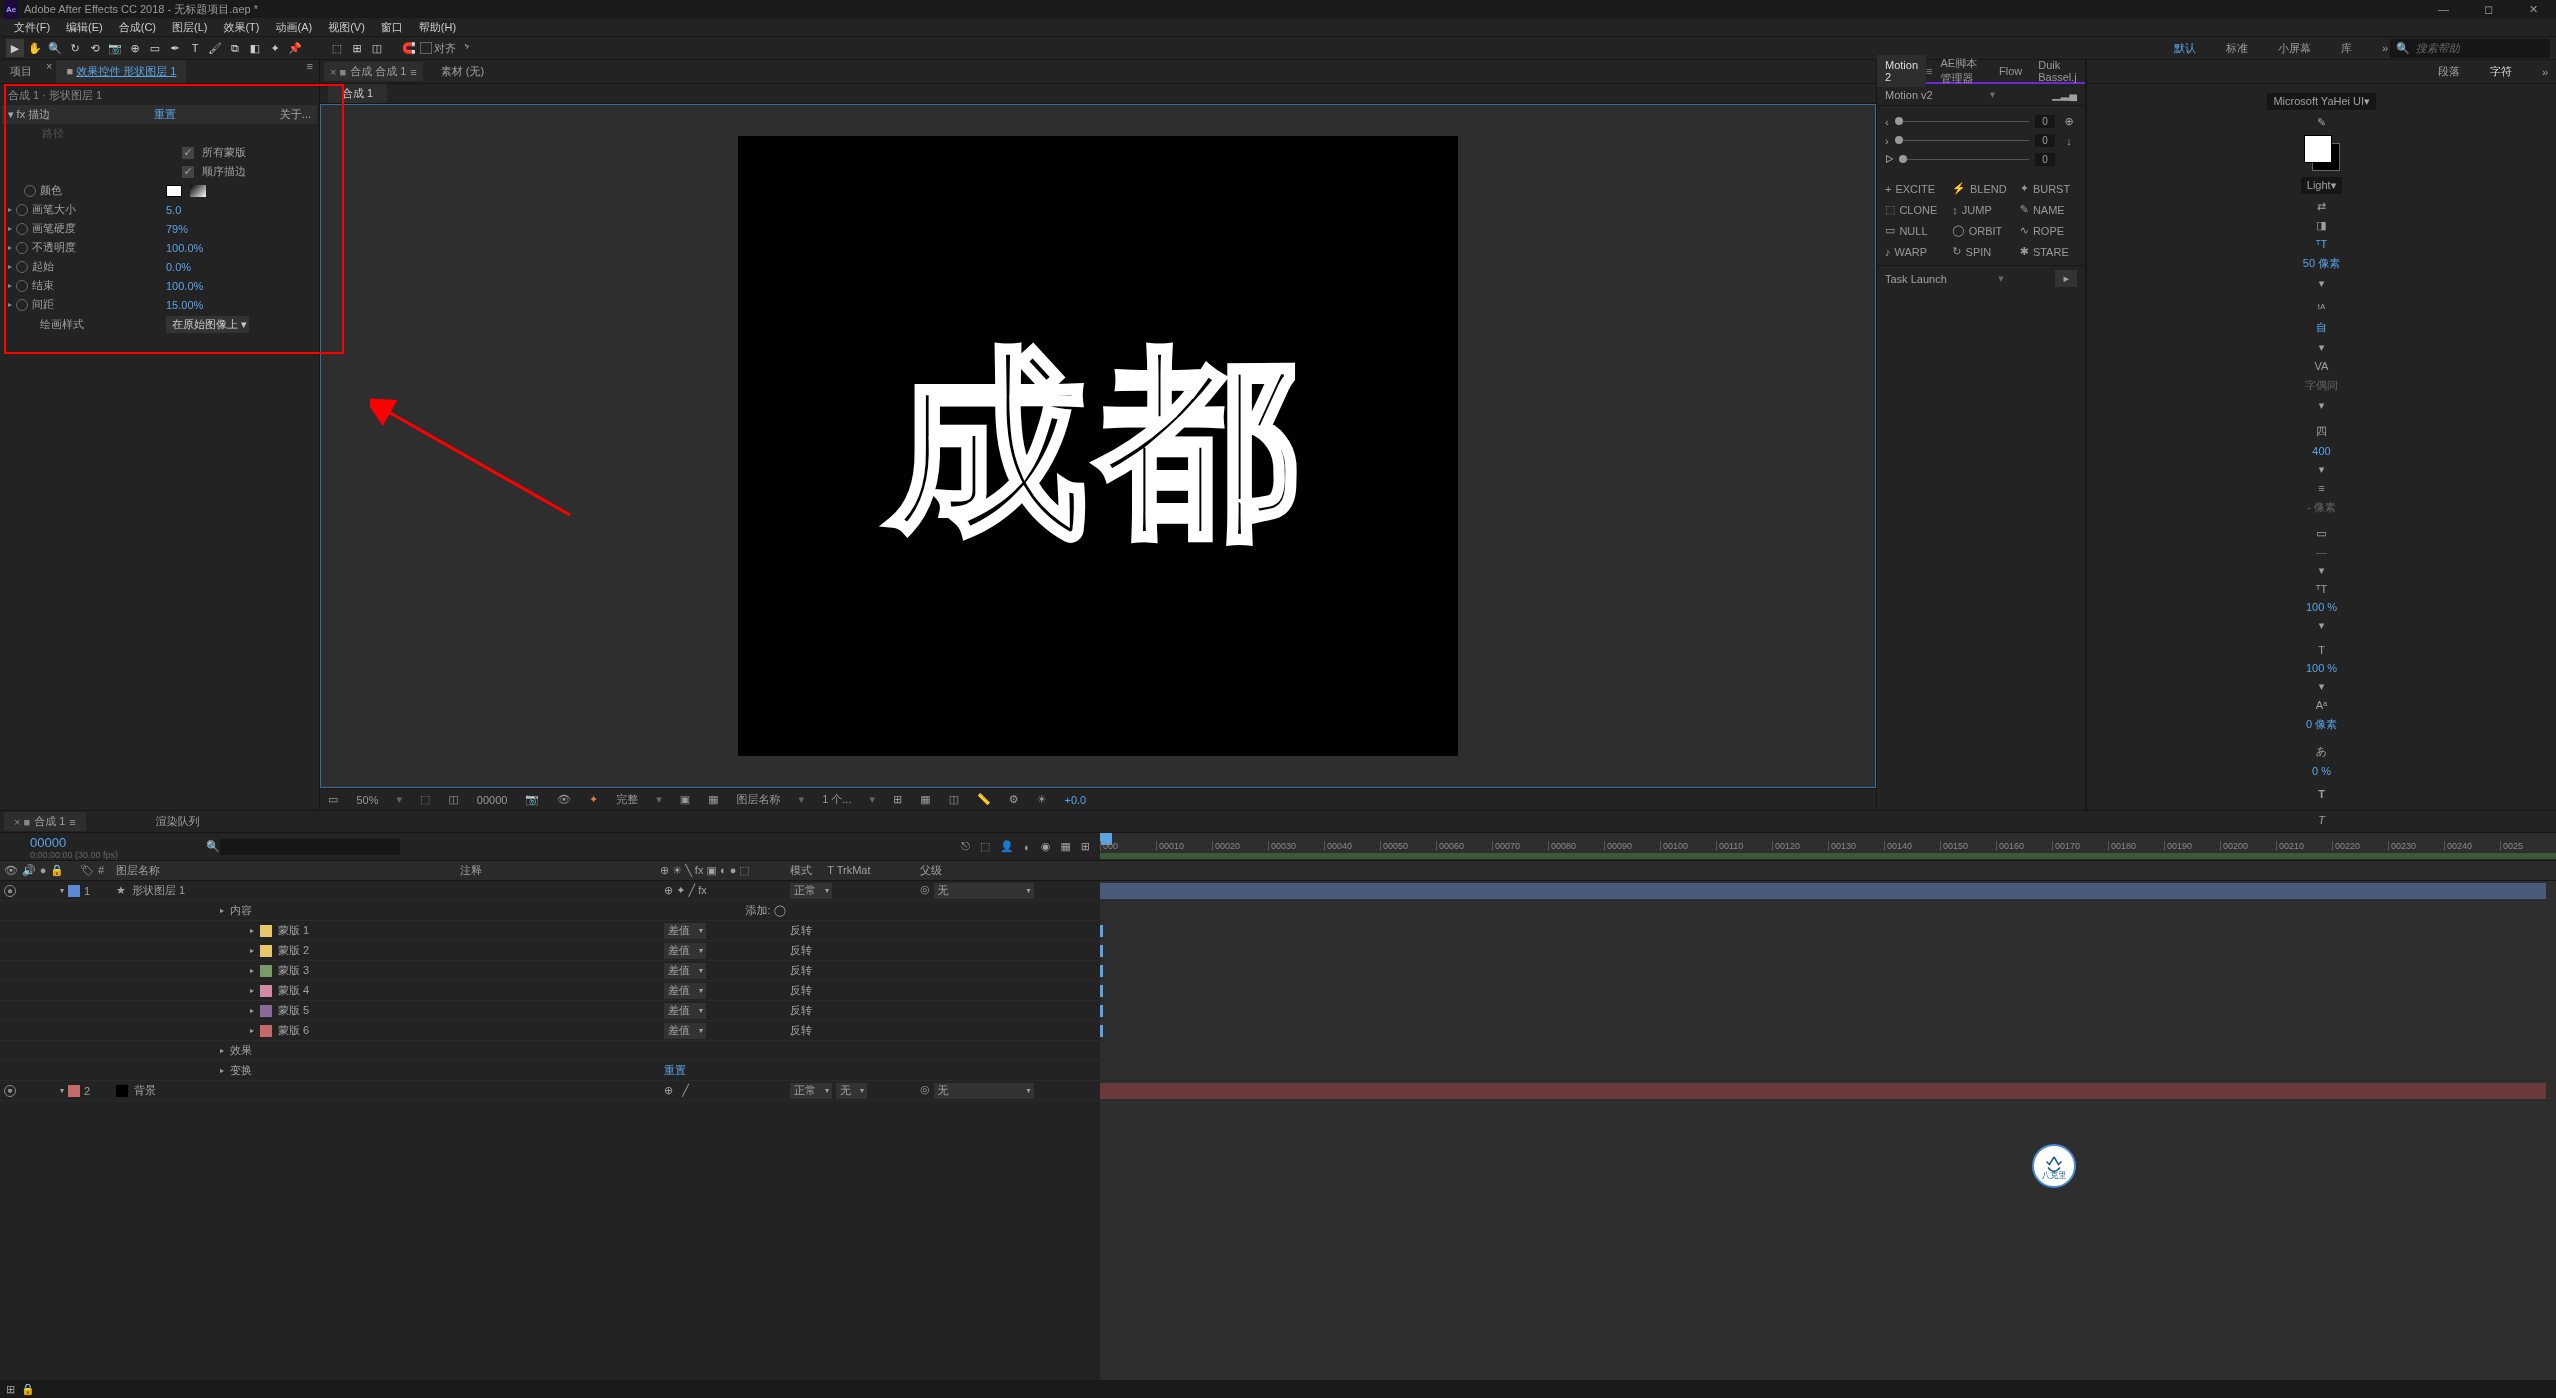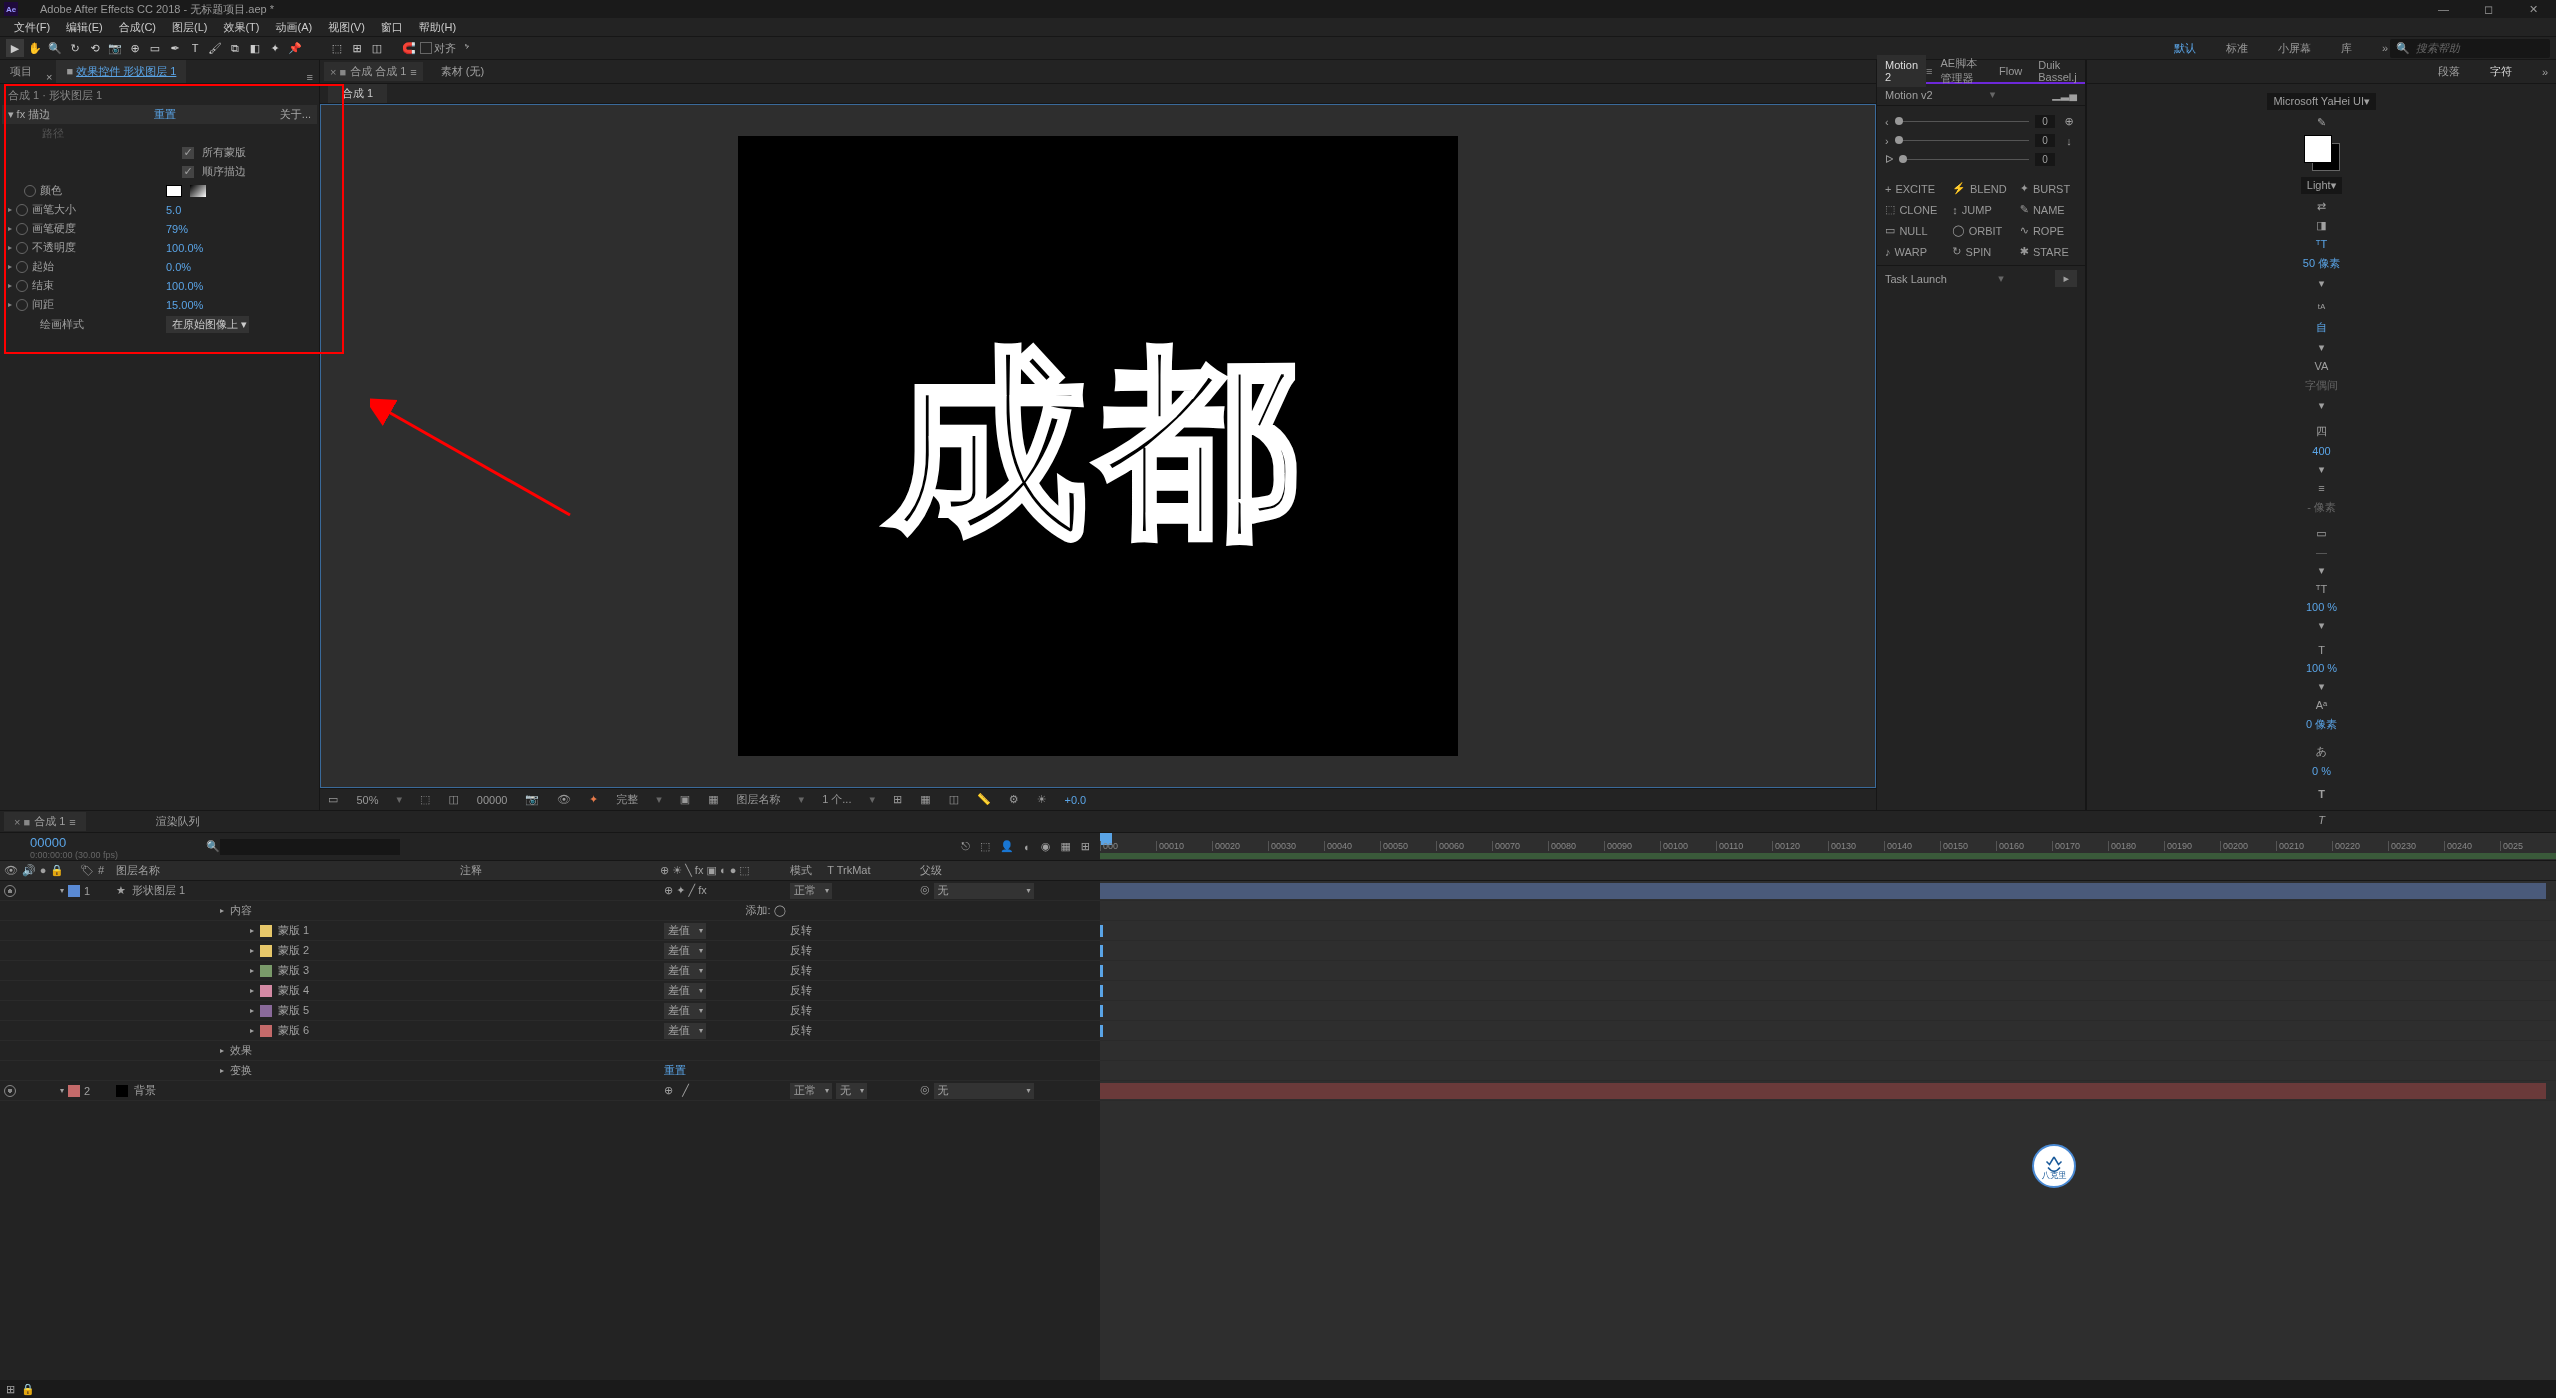"Ae" .title-bar .logo { height: 14px -> 20px; margin-right: 22px -> 6px }
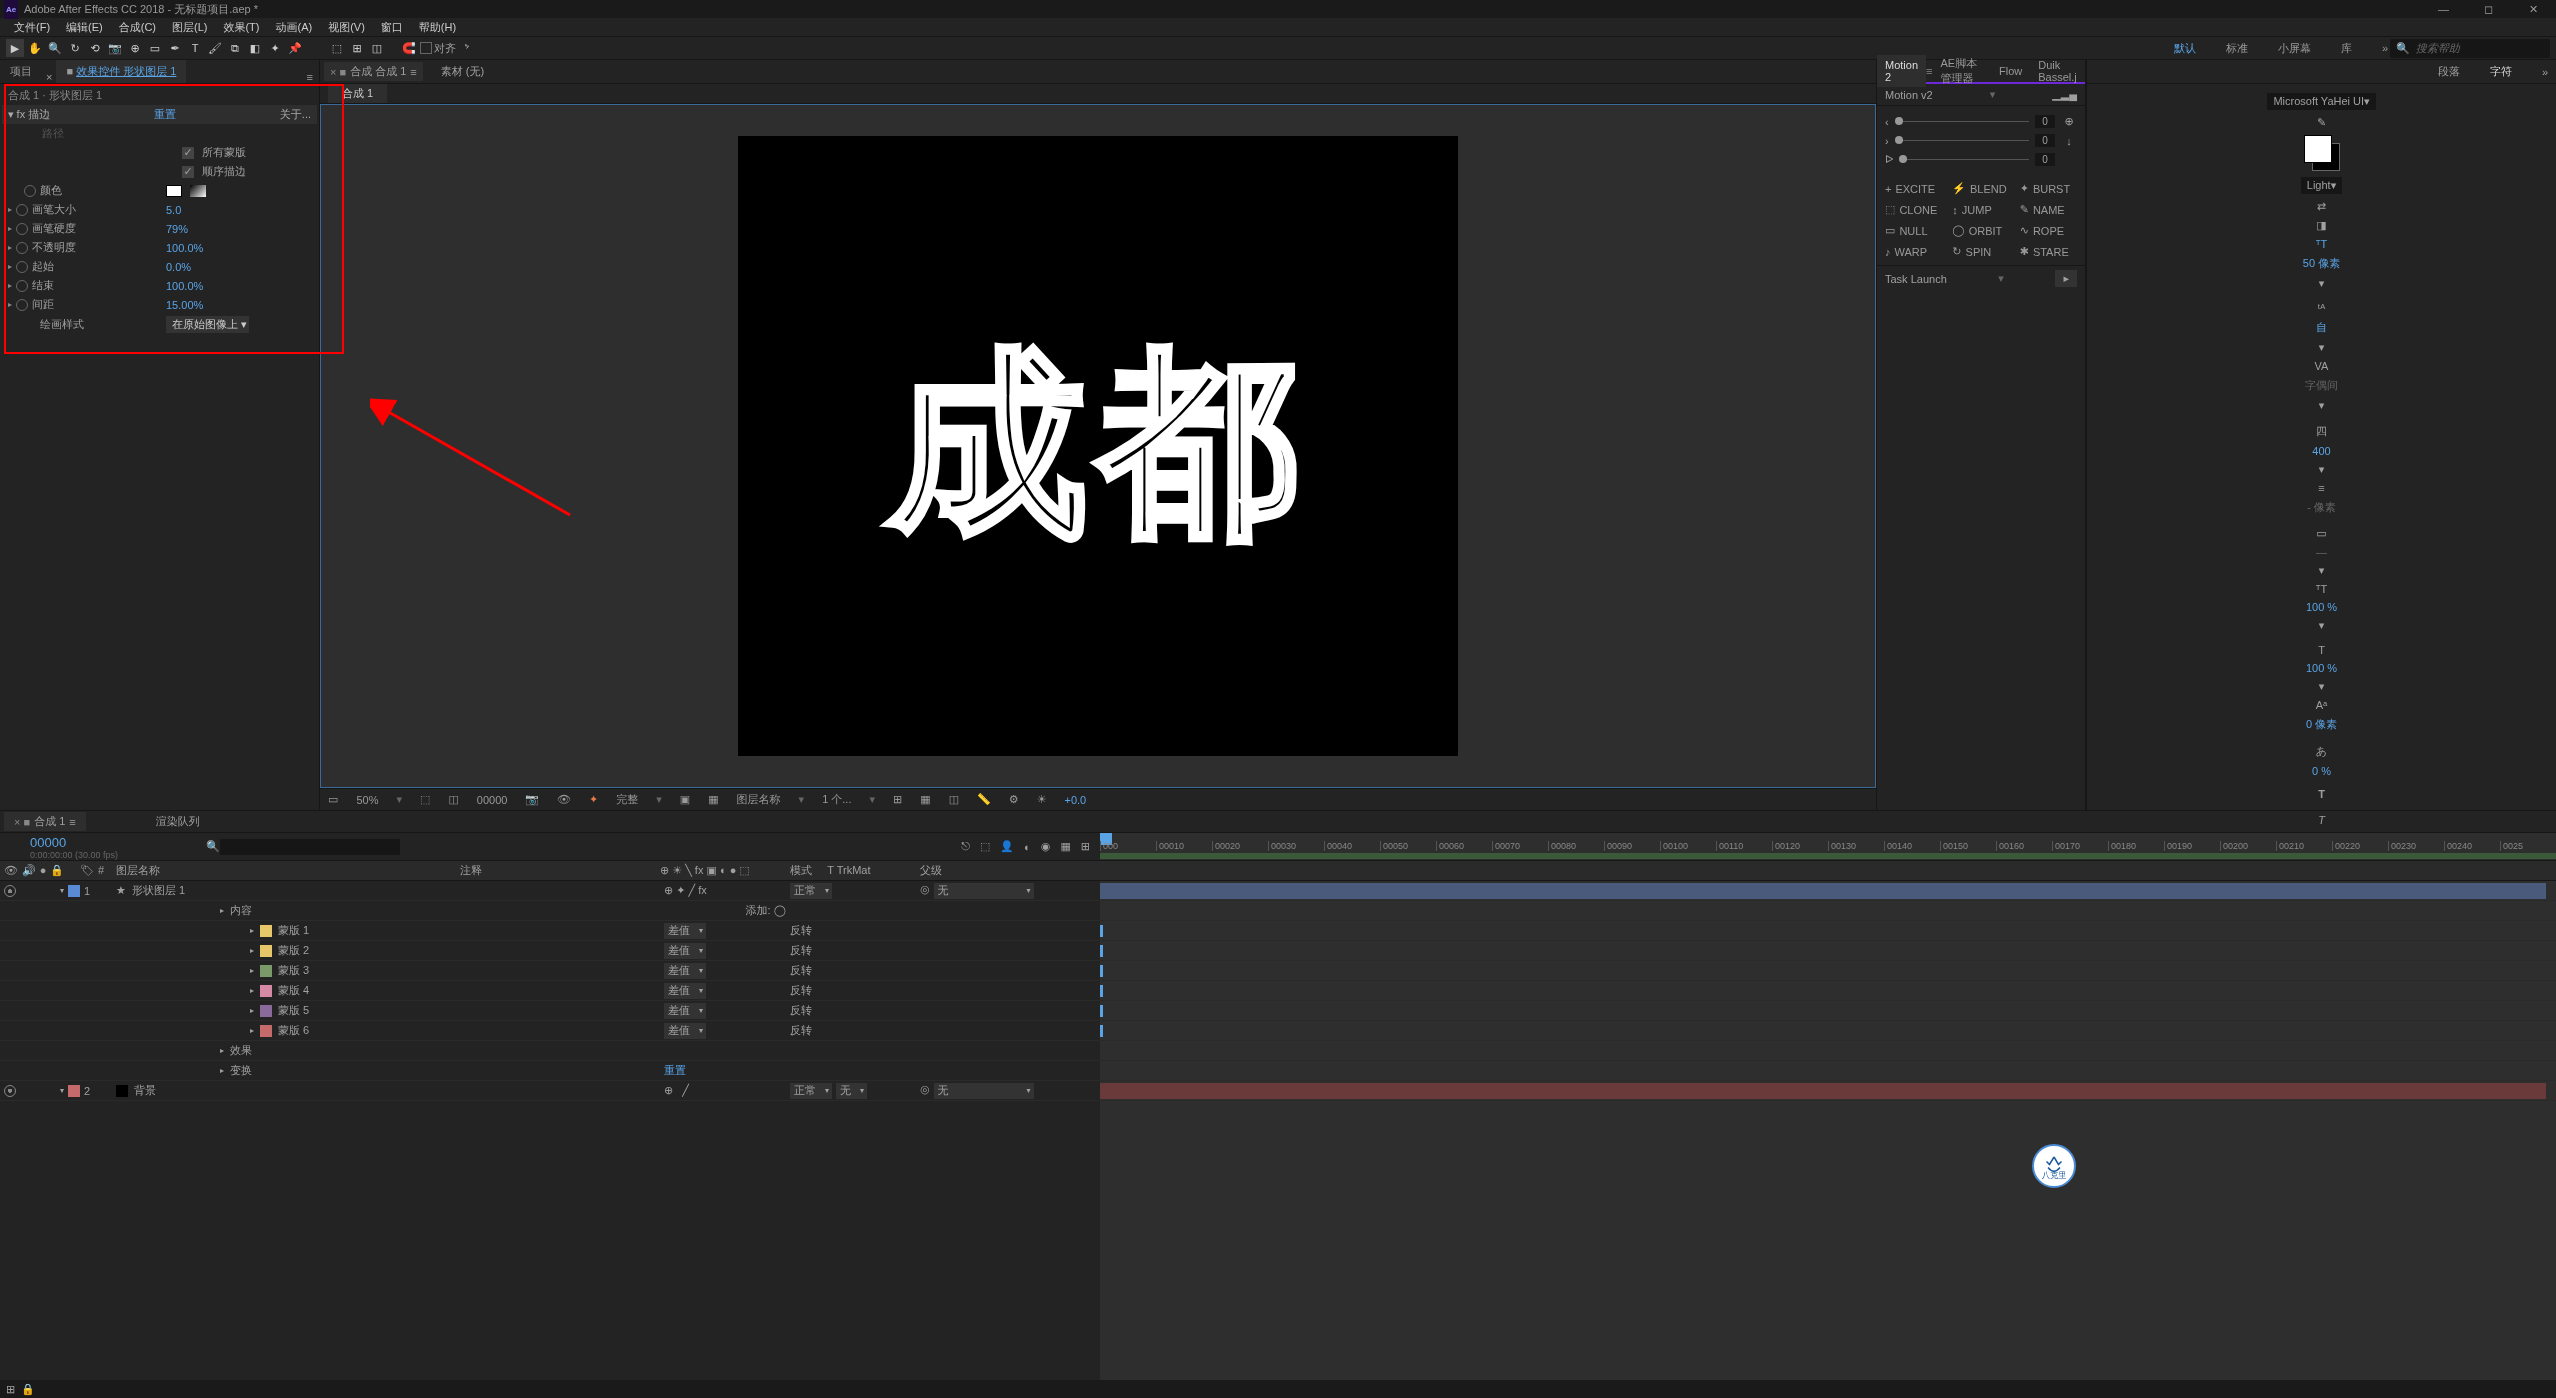"项目" .panel-tabs { align-items: flex-end -> flex-start }
